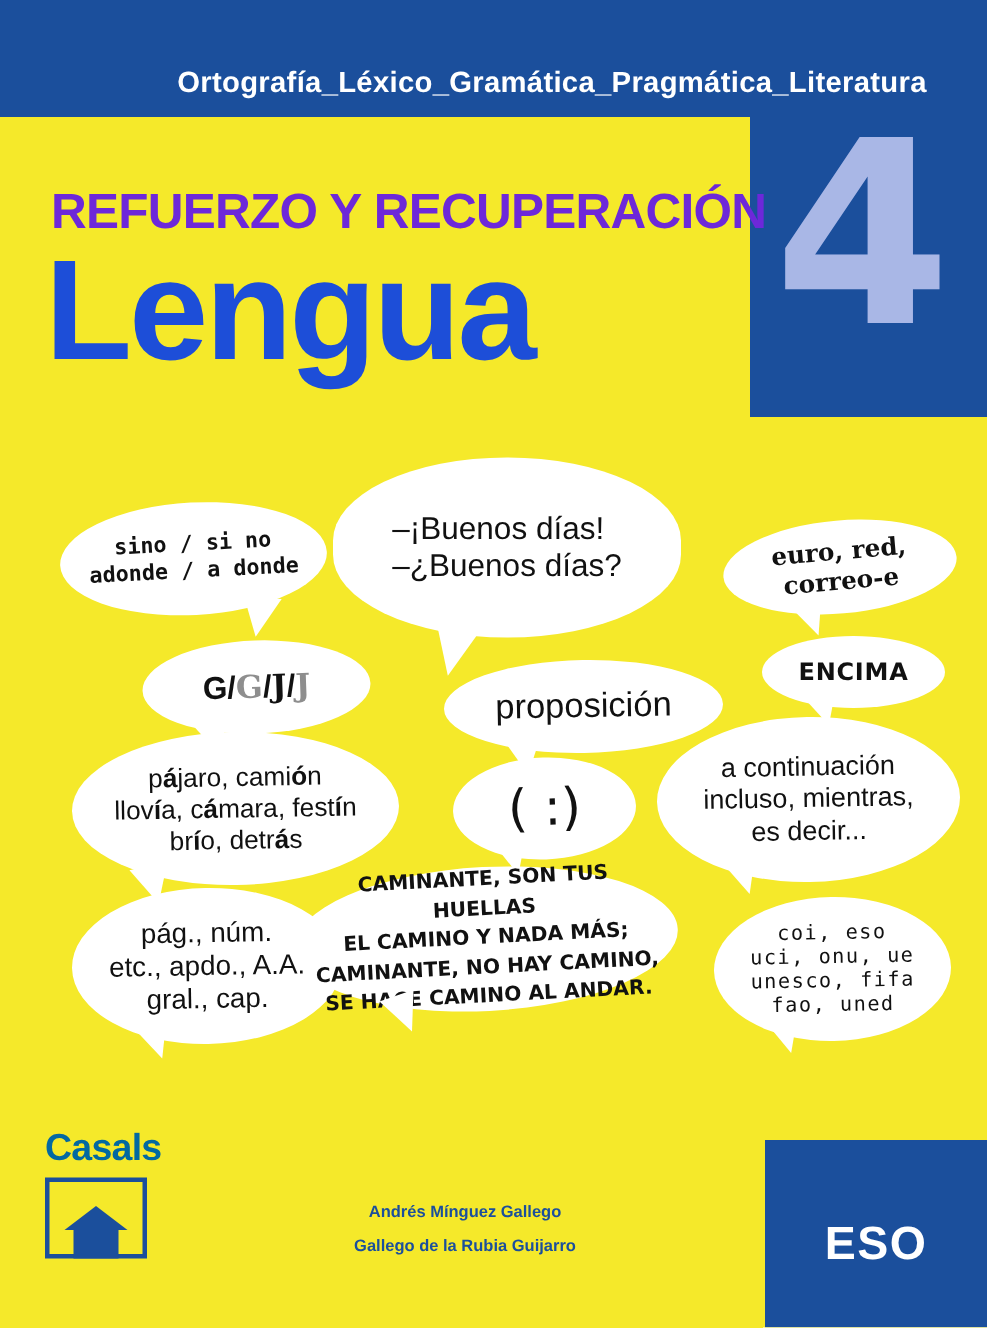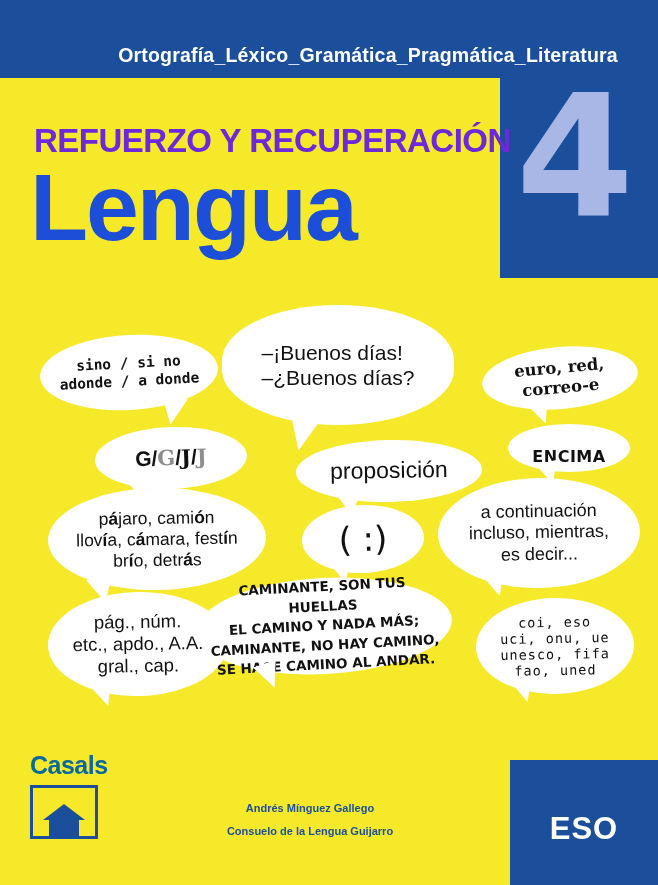"ENCIMA" #b-encima { align-items: flex-end -> none }
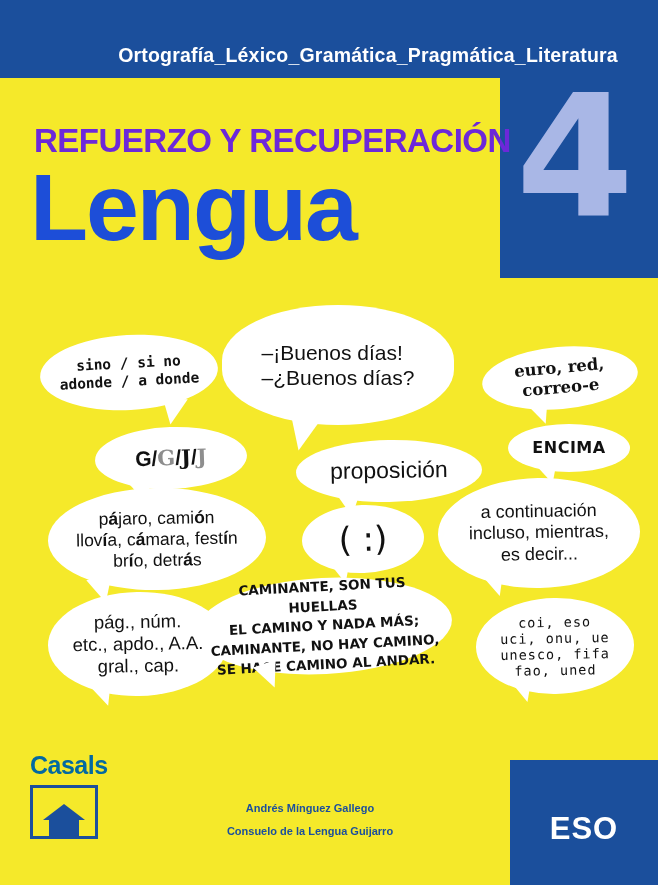"Consuelo de la Lengua Guijarro" div { text: Consuelo de la Lengua -> Gallego de la Rubia }
